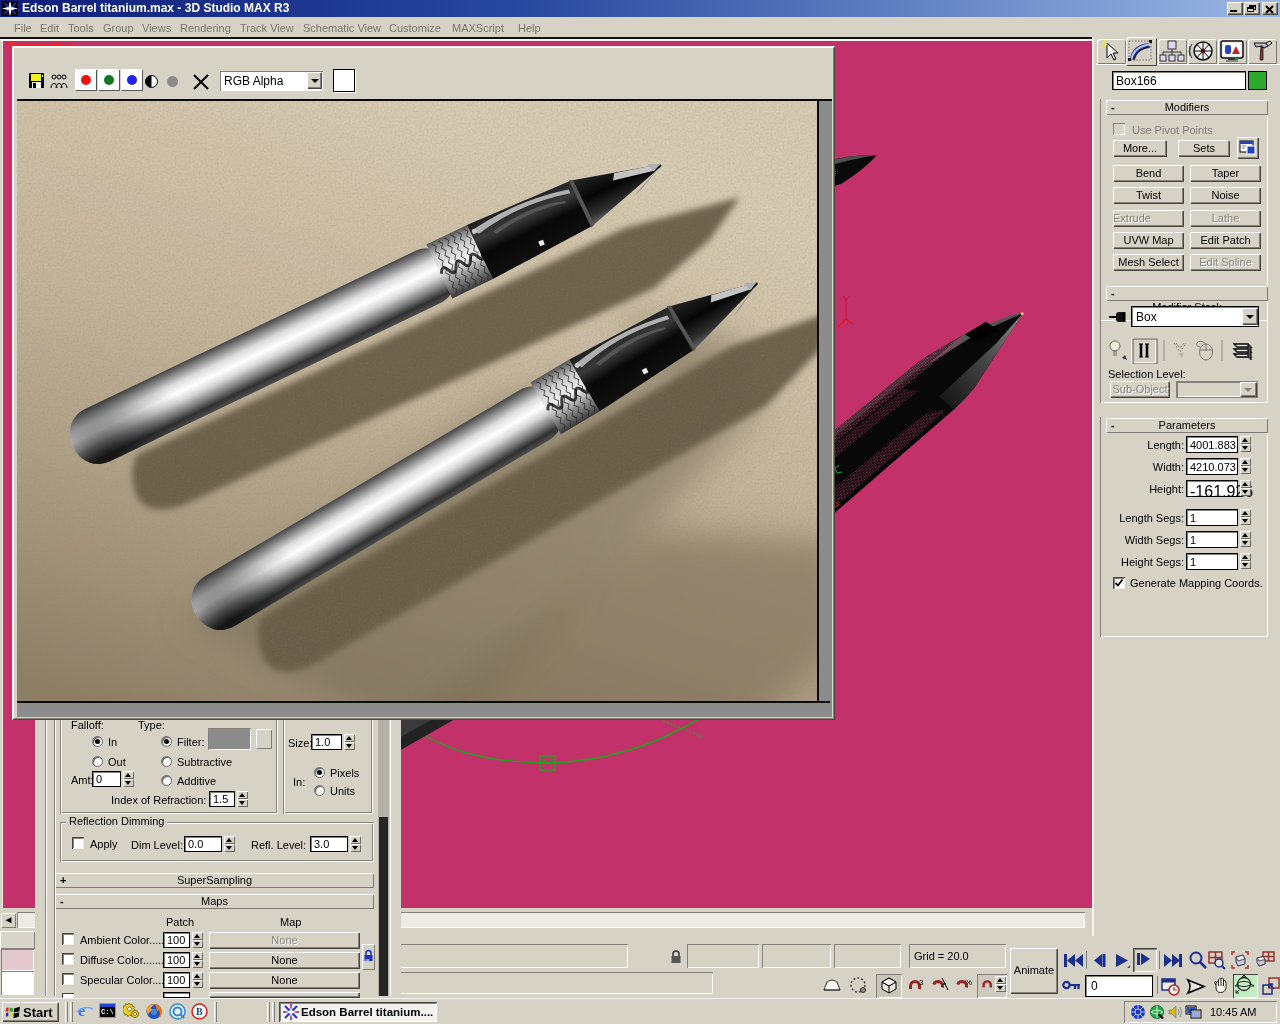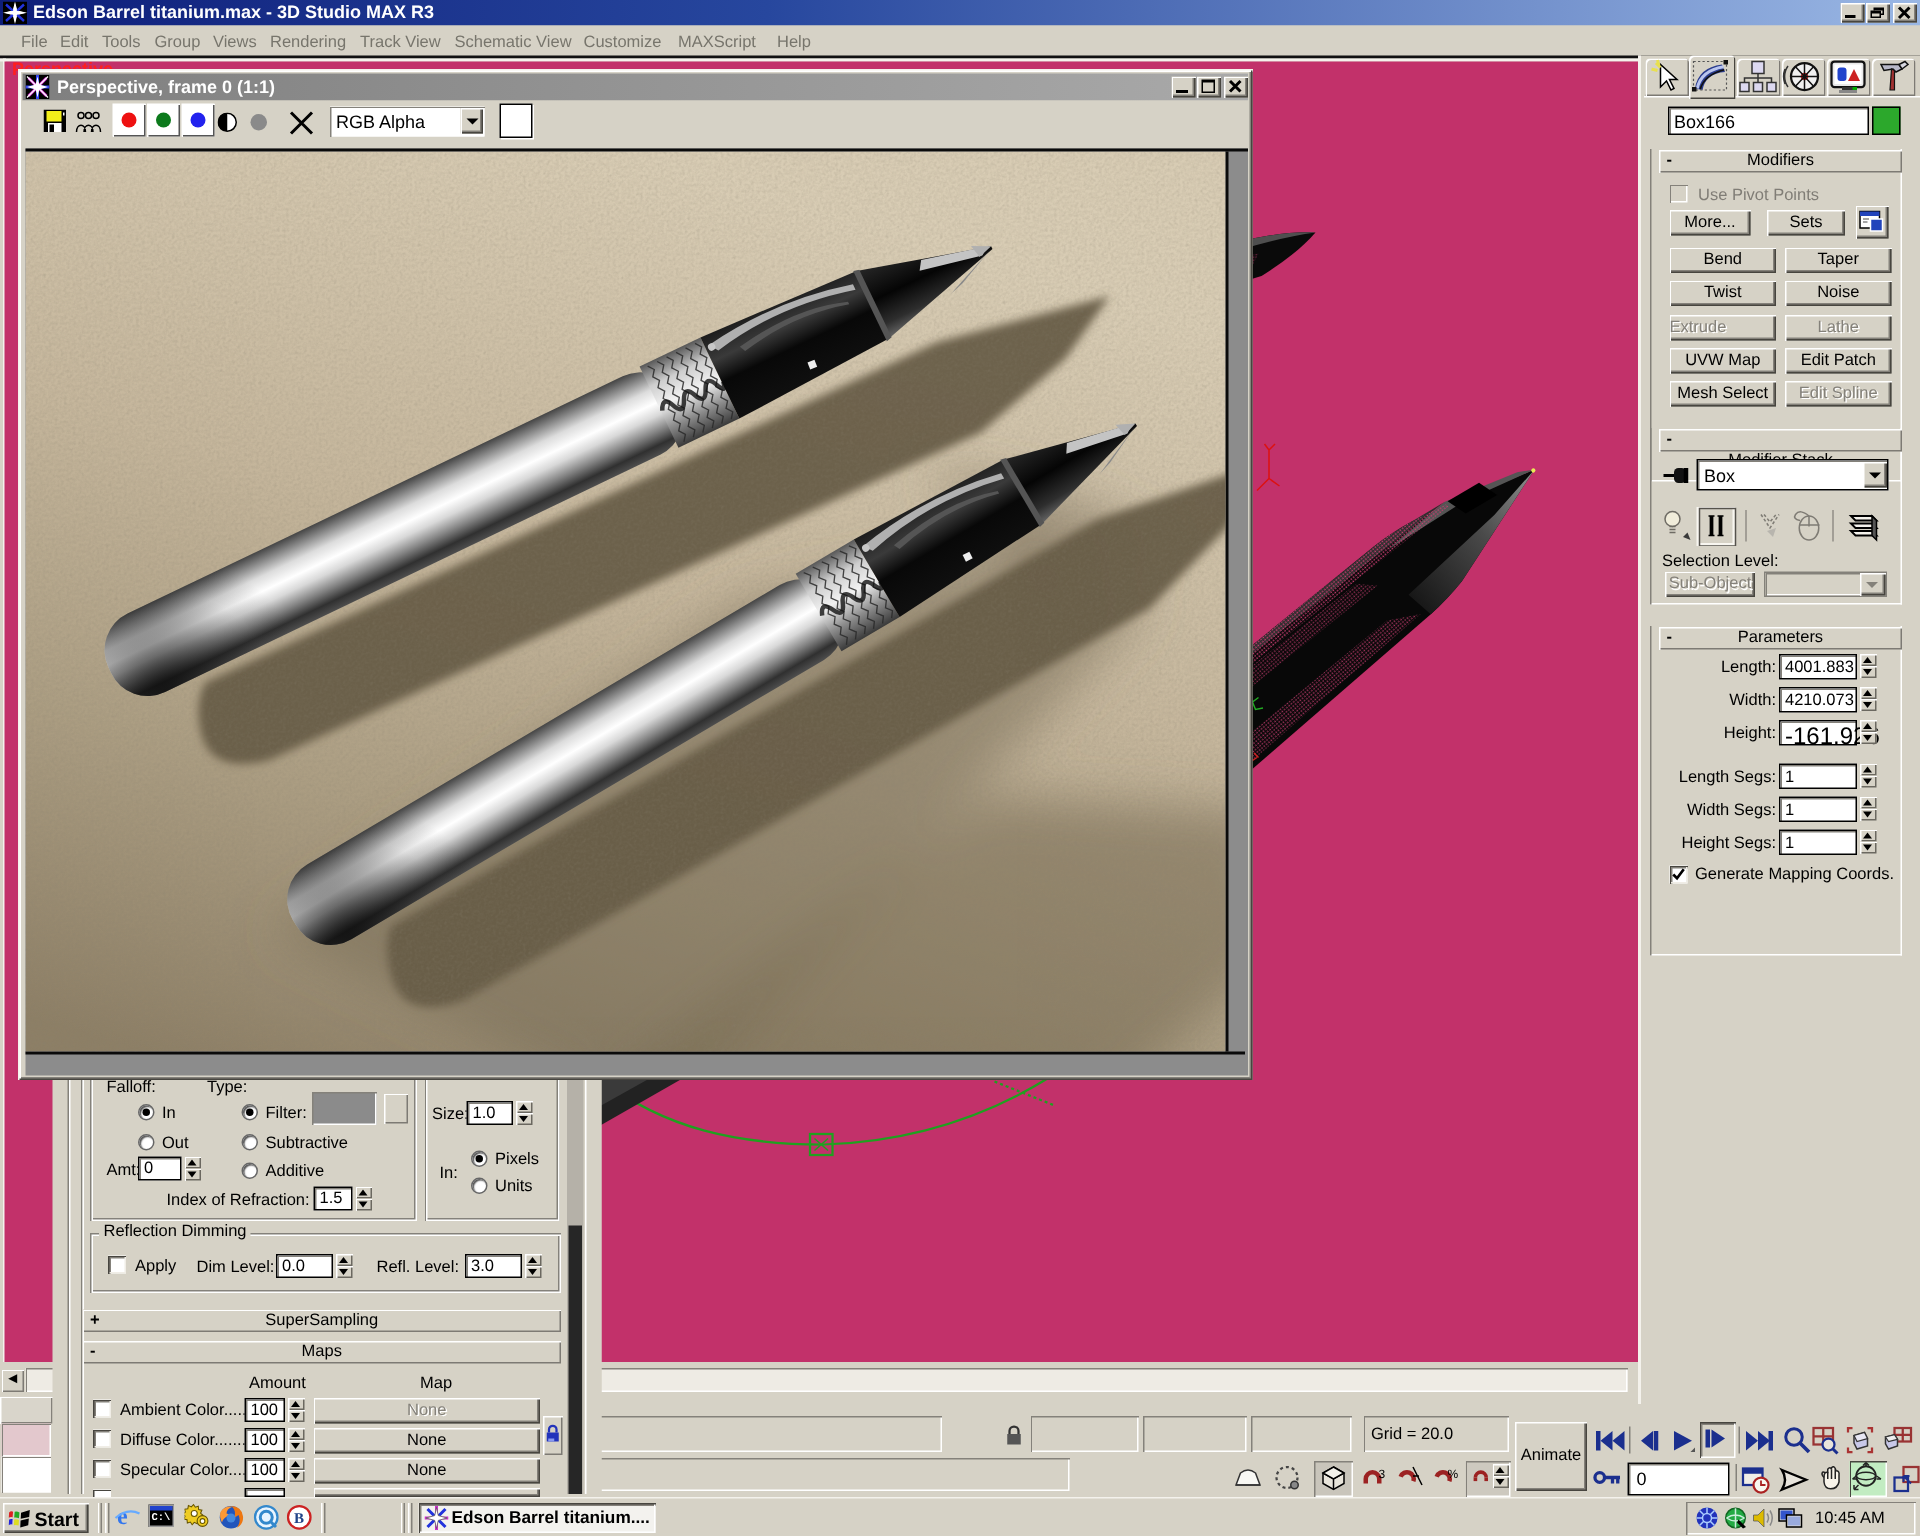"Perspective, frame 0 (1:1)" div.abs { html: <div> <svg> <rect></rect> <path></path> <path></path> <path></path> <path></path> </svg> <div>Perspective, frame 0 (1:1)</div> <div> <div></div> </div> <div> <div></div> </div> <div><svg> <path></path> </svg></div> </div> -> none }
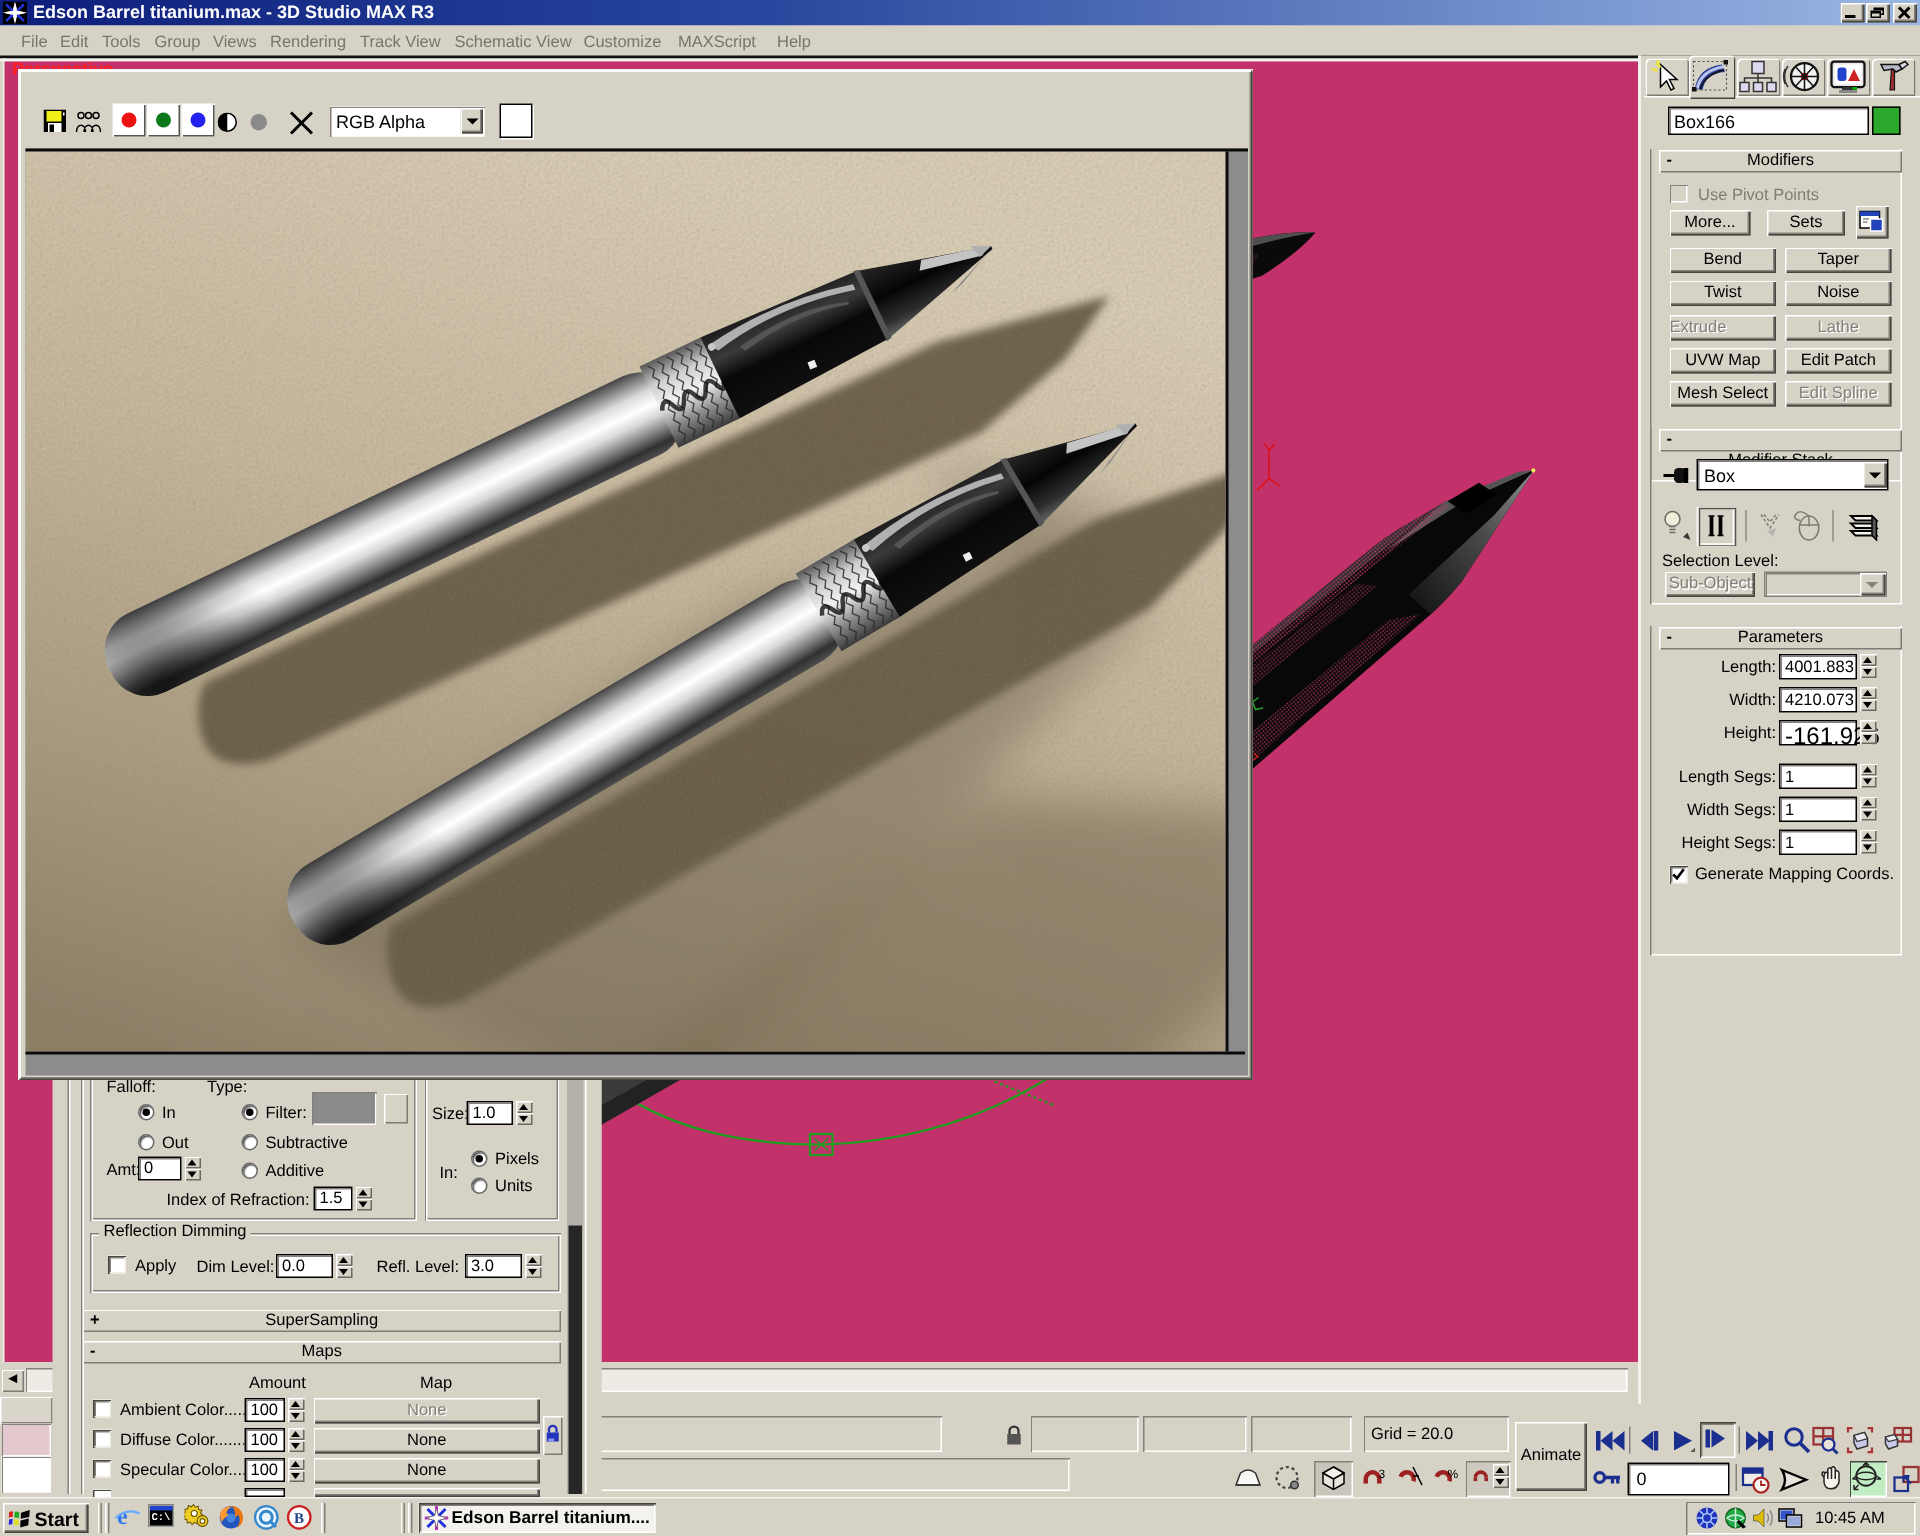"Amount" div.abs { text: Amount -> Patch }
